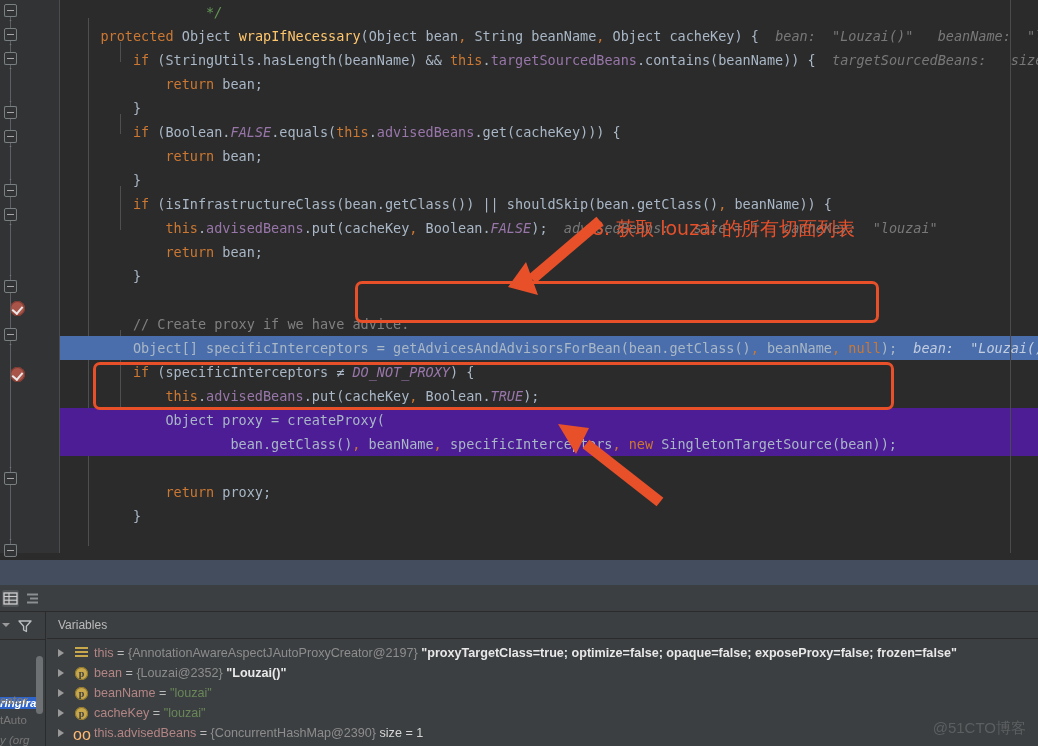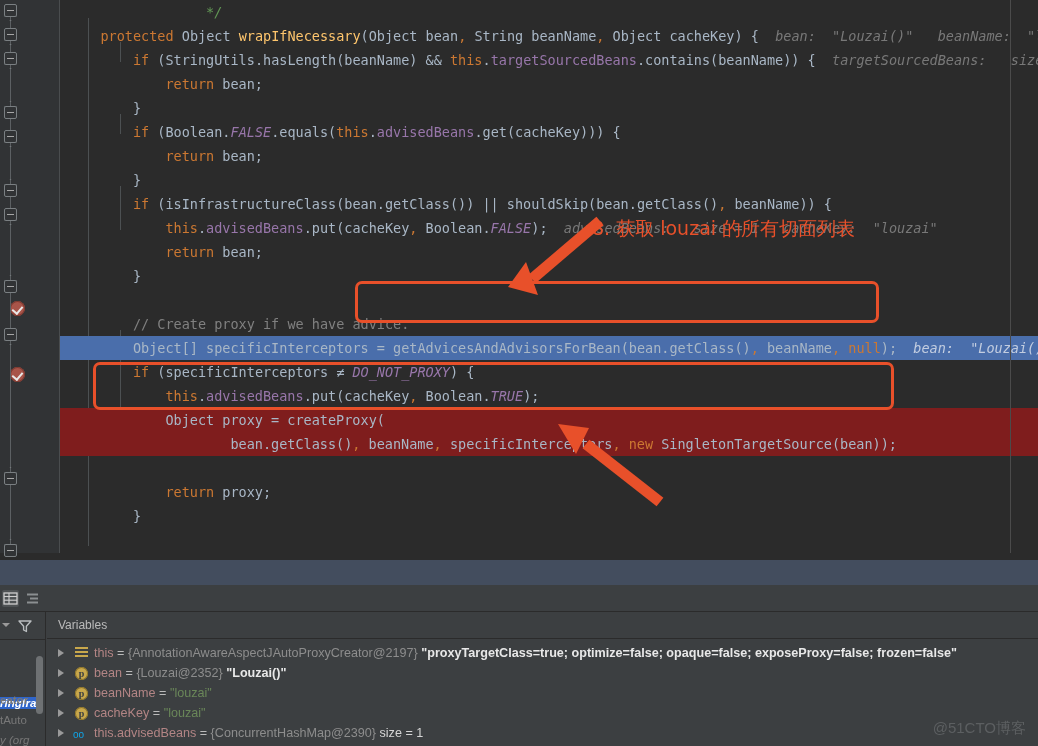"Object proxy = createProxy(" .line.hl-red { background: #7f1d1d -> #4c1d95 }
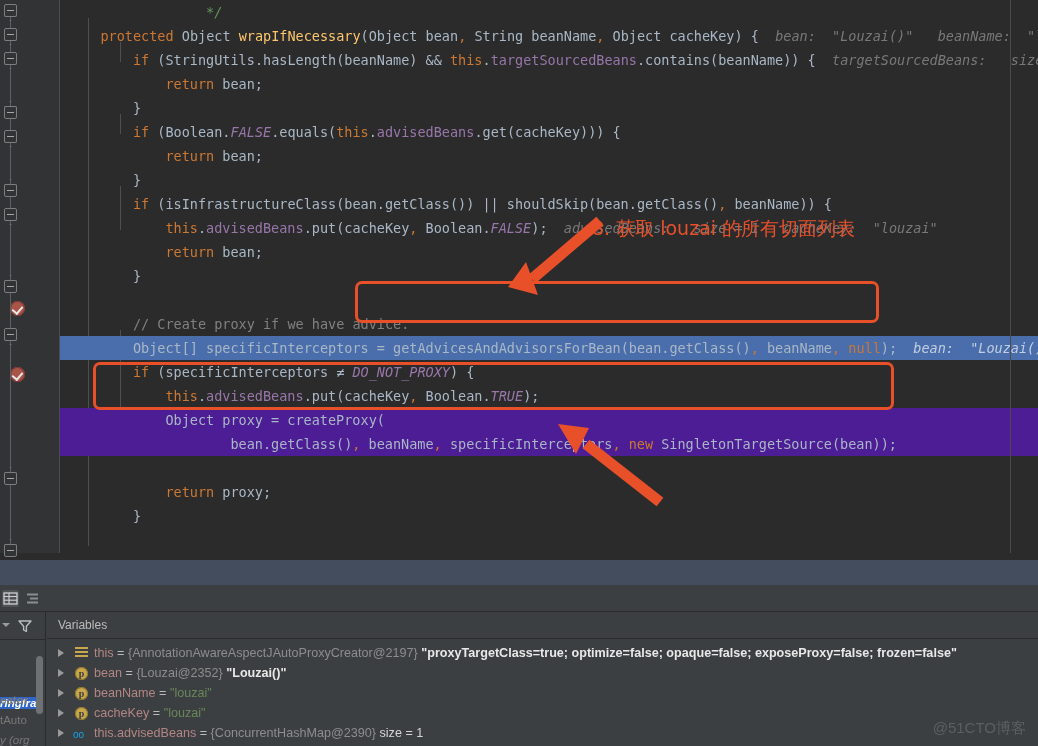"oo" .var-ico.chain { color: #0ea5e9 -> #fdba74; font-size: 10px -> 16px }
